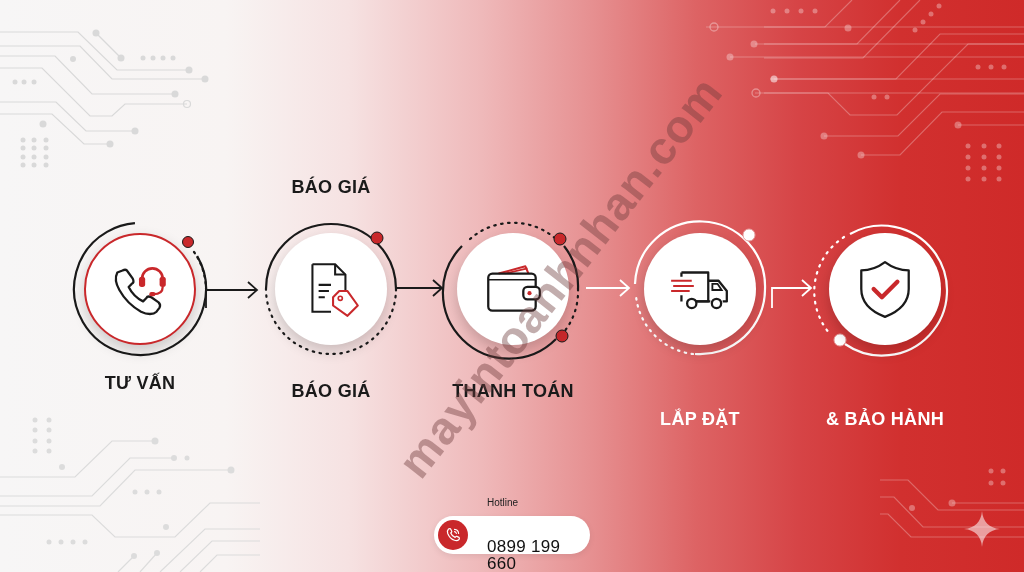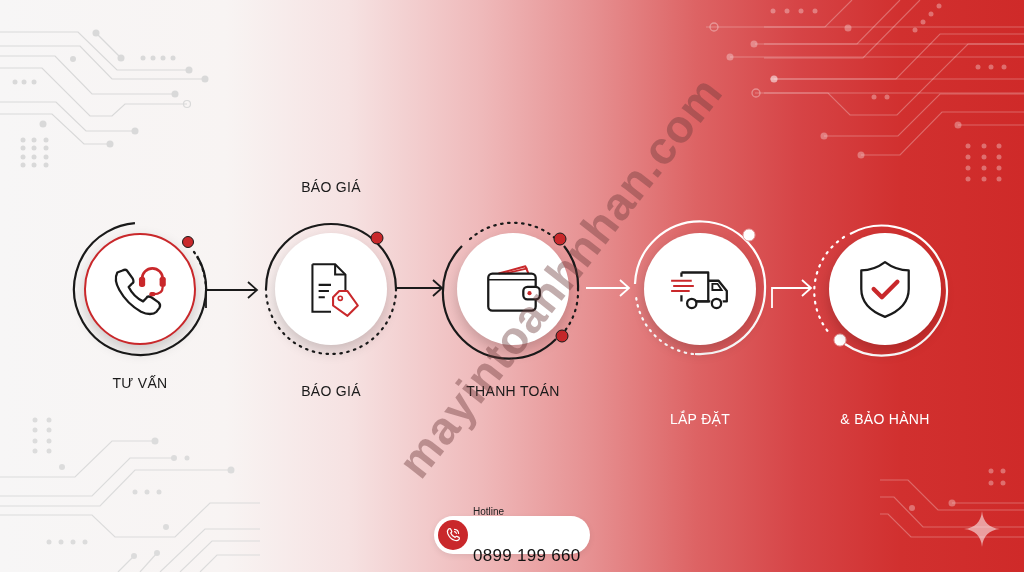"BÁO GIÁ" .label { font-size: 14px -> 18px; font-weight: 400 -> 700 }
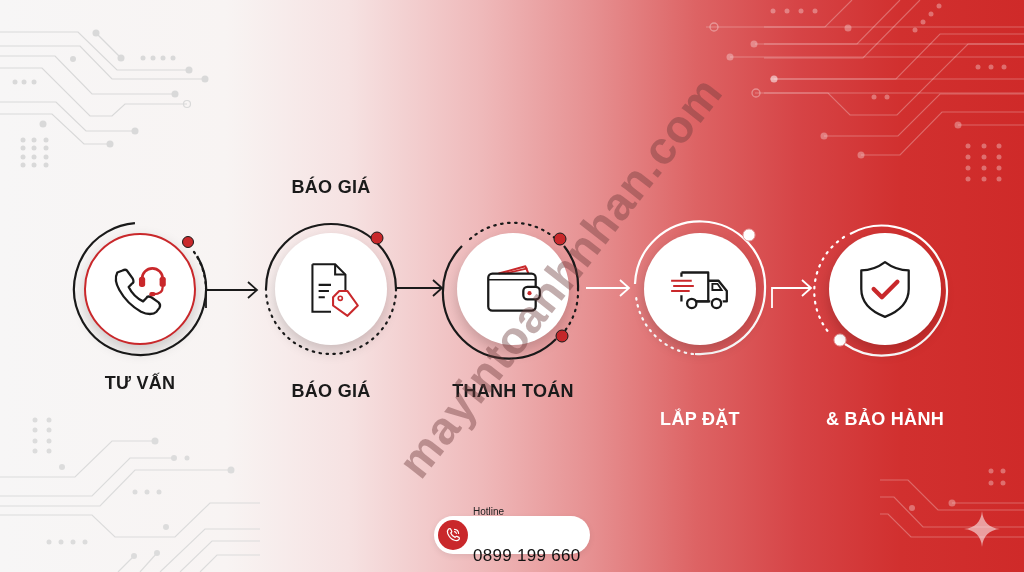"Hotline" .hotline .text { margin-left: 5px -> 19px }
